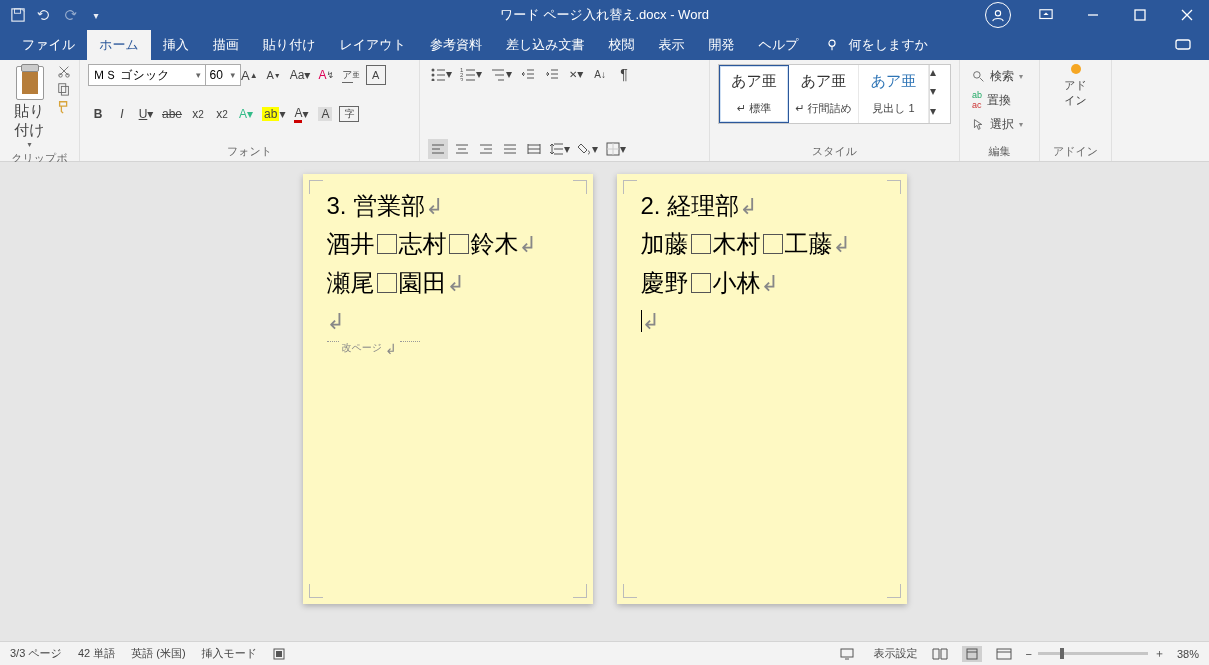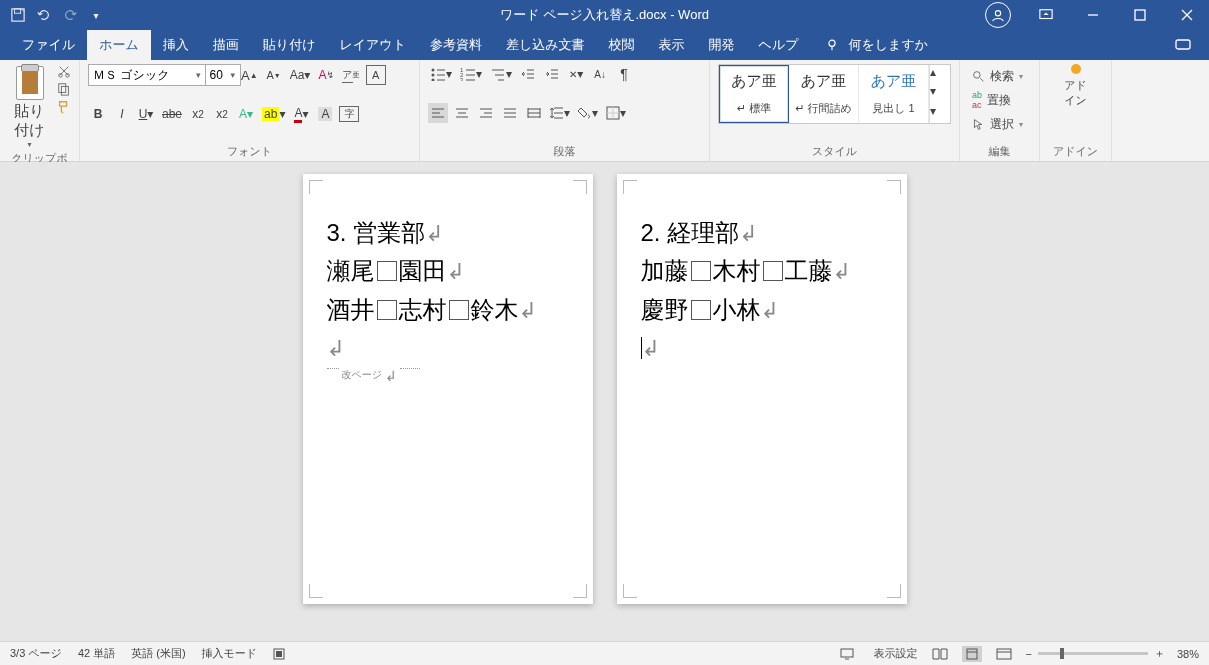"段落" div.glabel { html: <div>段落</div> -> none }
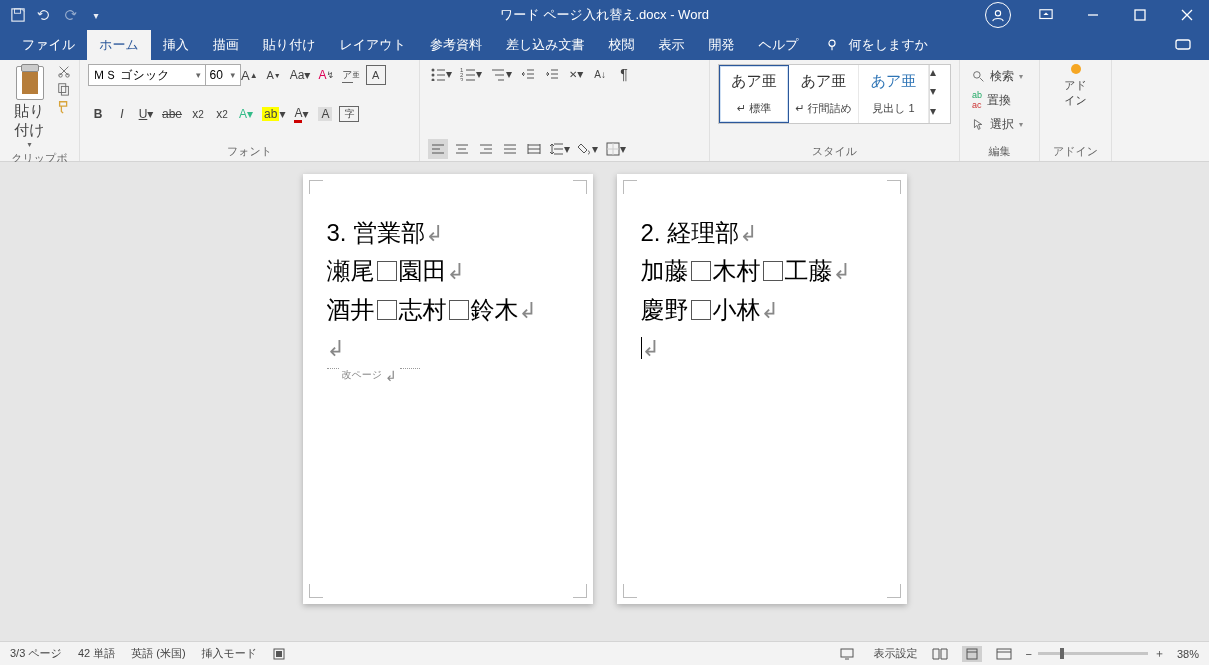"3. 営業部↲" .page { background: #ffffff -> #fef9c3; padding: 40px 20px 20px 24px -> 13px 20px 20px 24px }
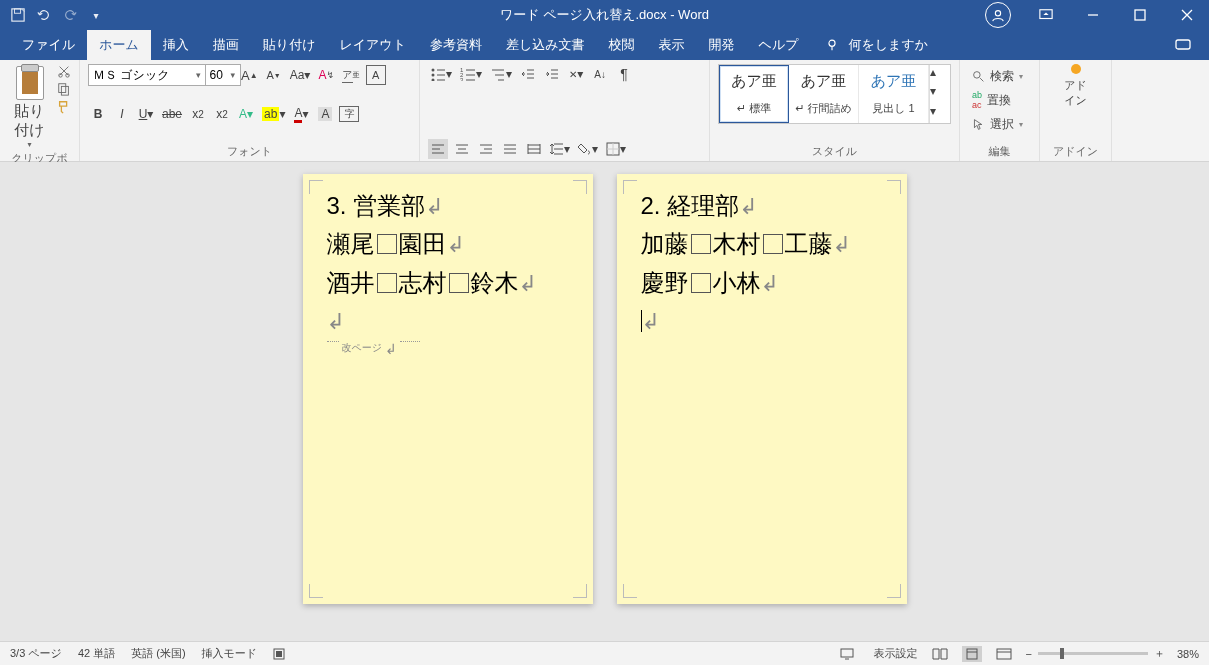"瀬尾 園田↲" div.line { order: before "酒井 志村 鈴木↲" -> after "酒井 志村 鈴木↲" }
